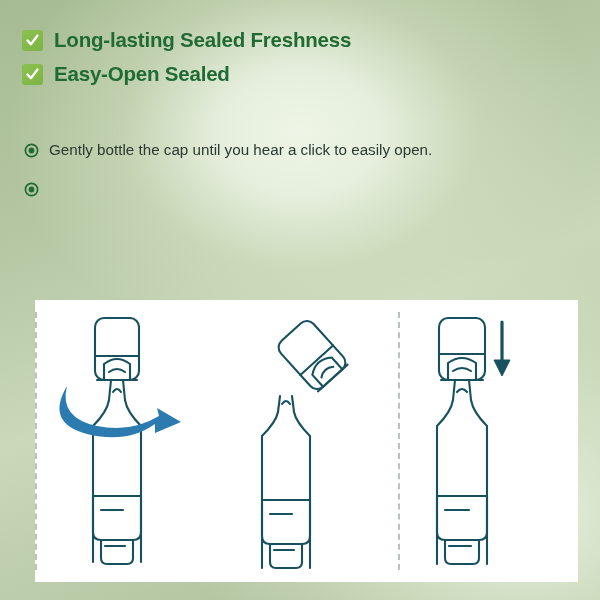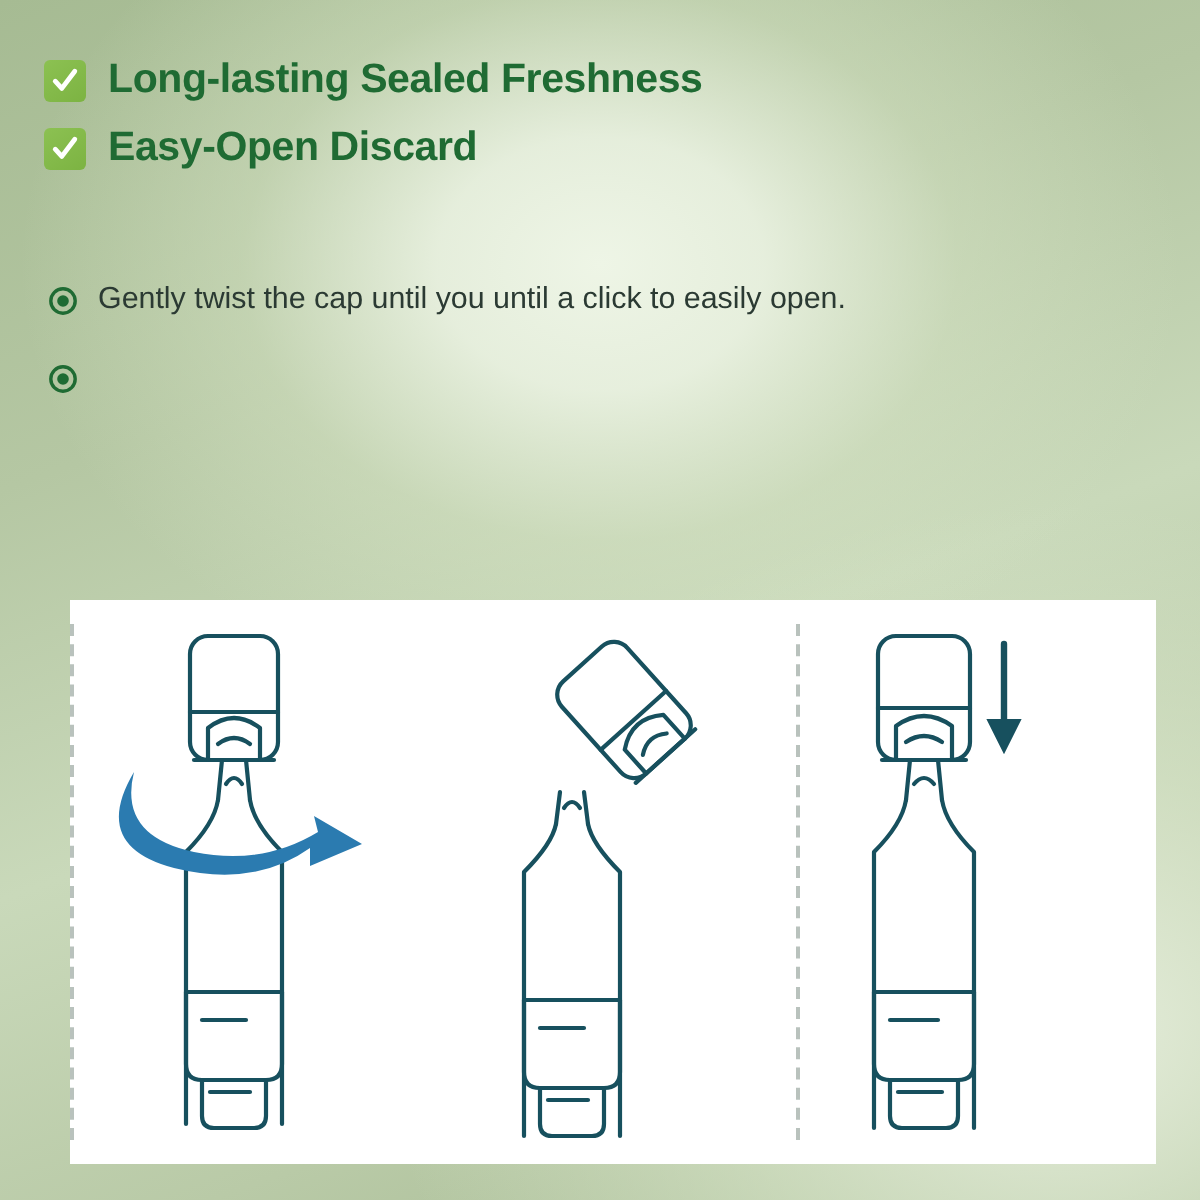"Easy-Open Discard" span.feature-label { text: Discard -> Sealed }
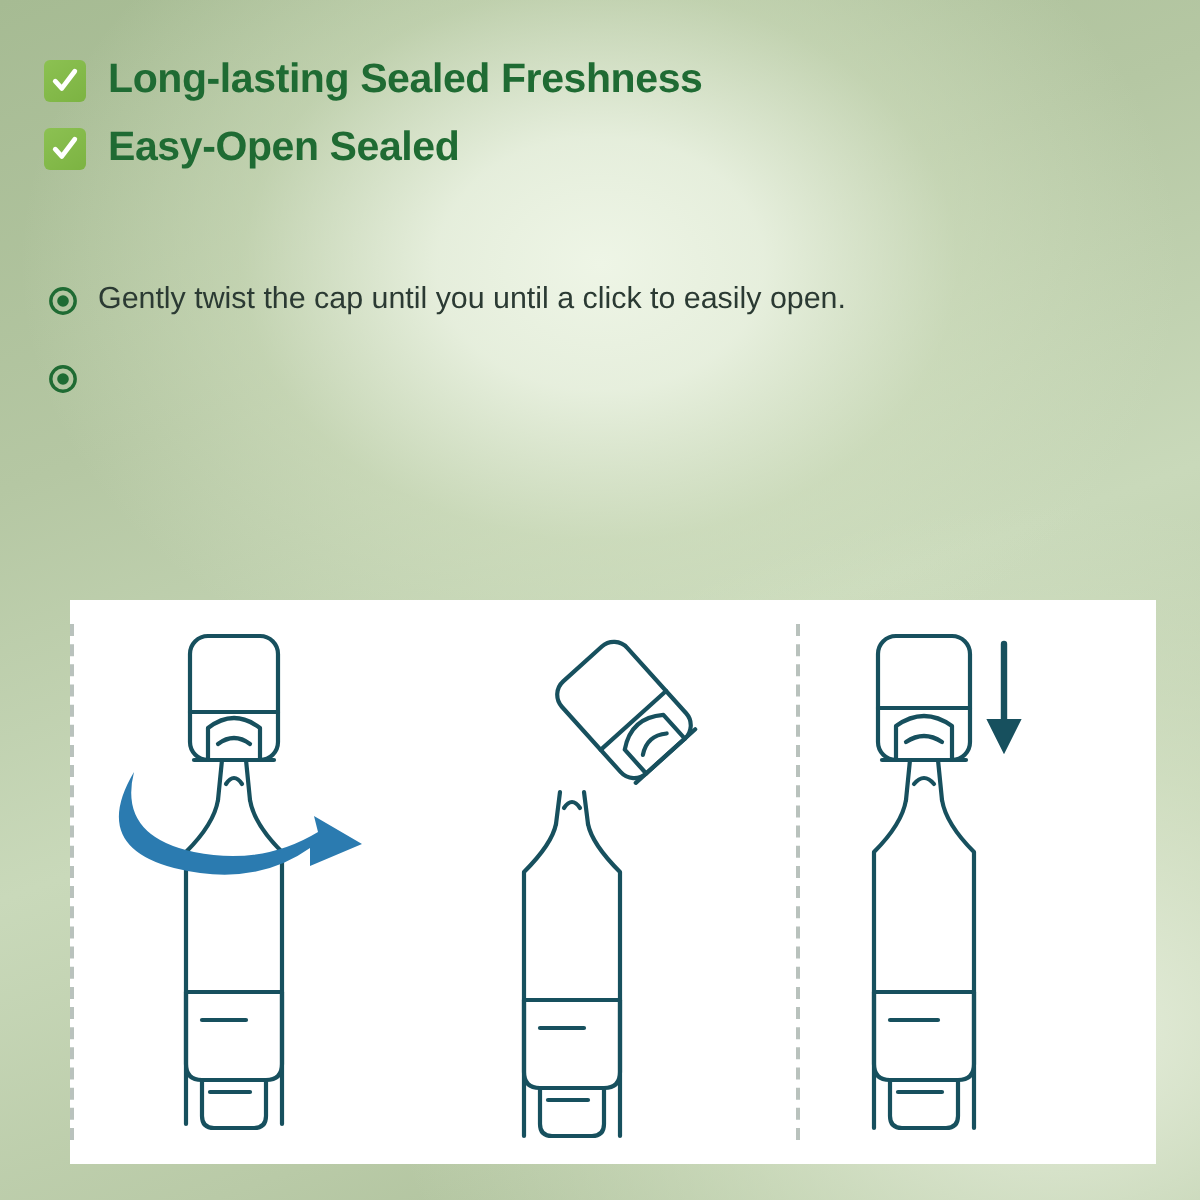"Gently twist the cap until" span.instr-text { text: twist the cap until you until -> bottle the cap until you hear }
